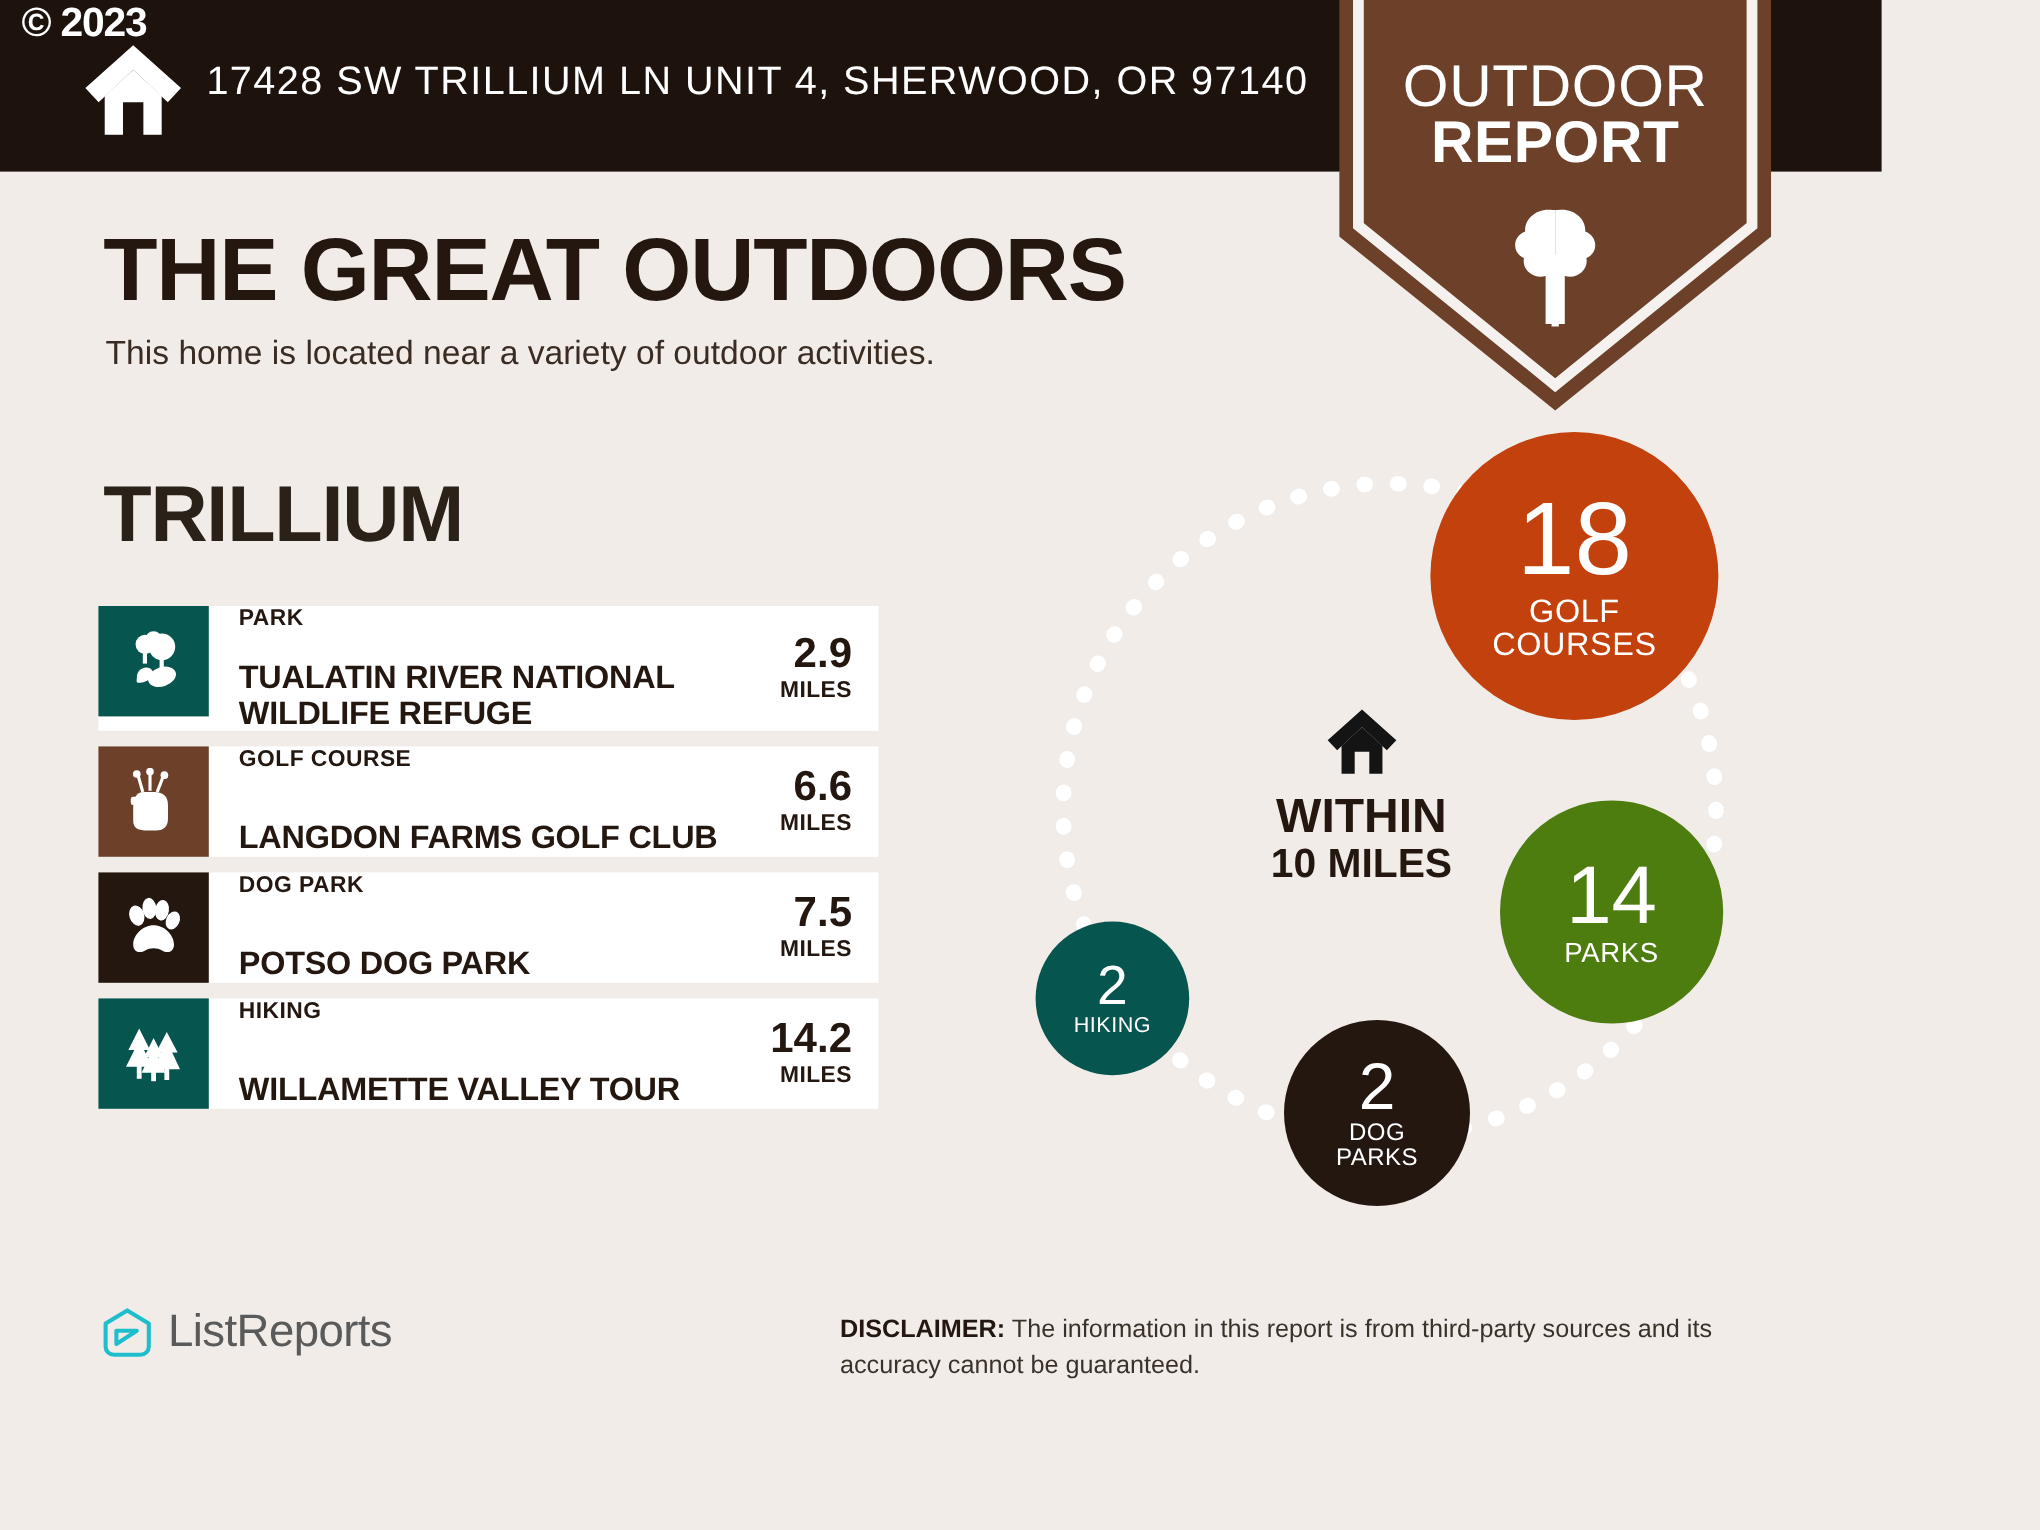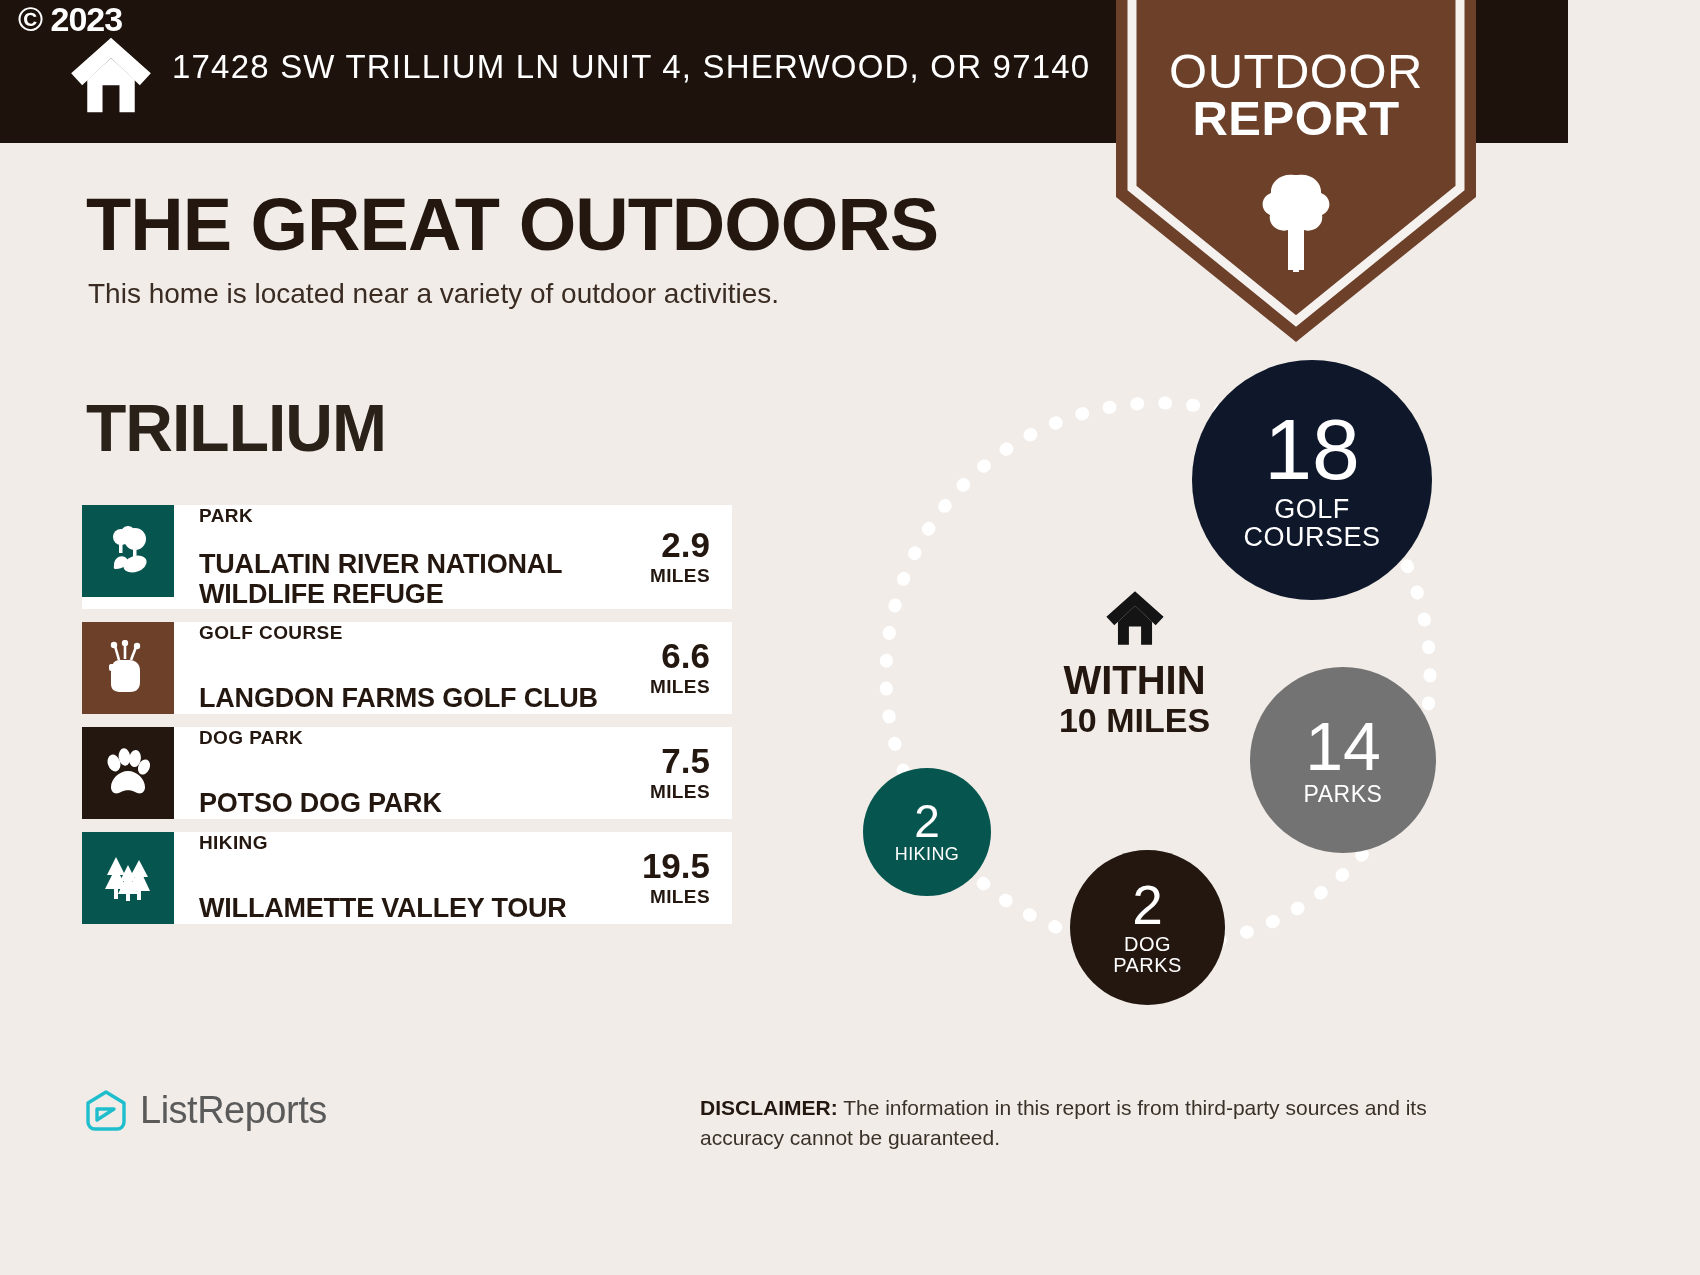"18" .c-golf { background: #0f172a -> #c2410c }
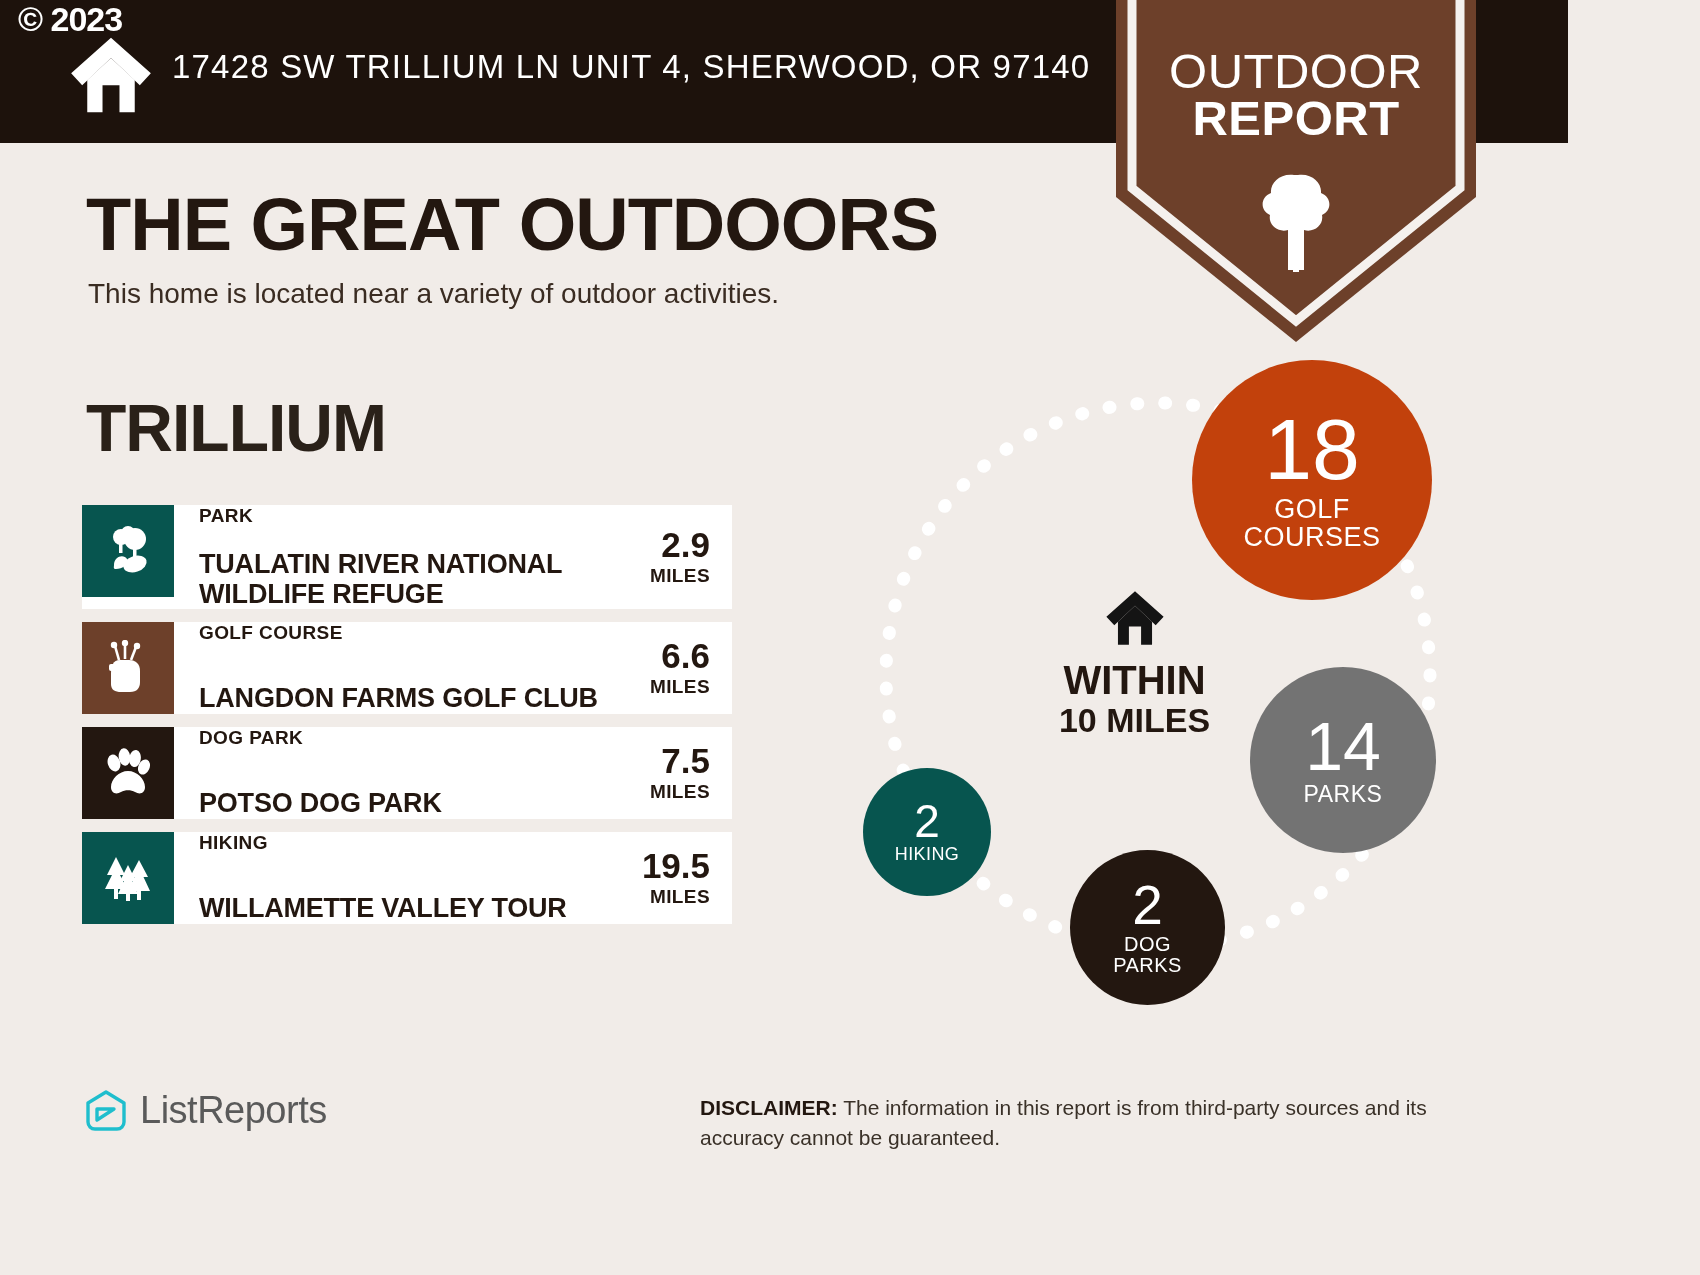"14" .c-parks { background: #737373 -> #4d7c0f }
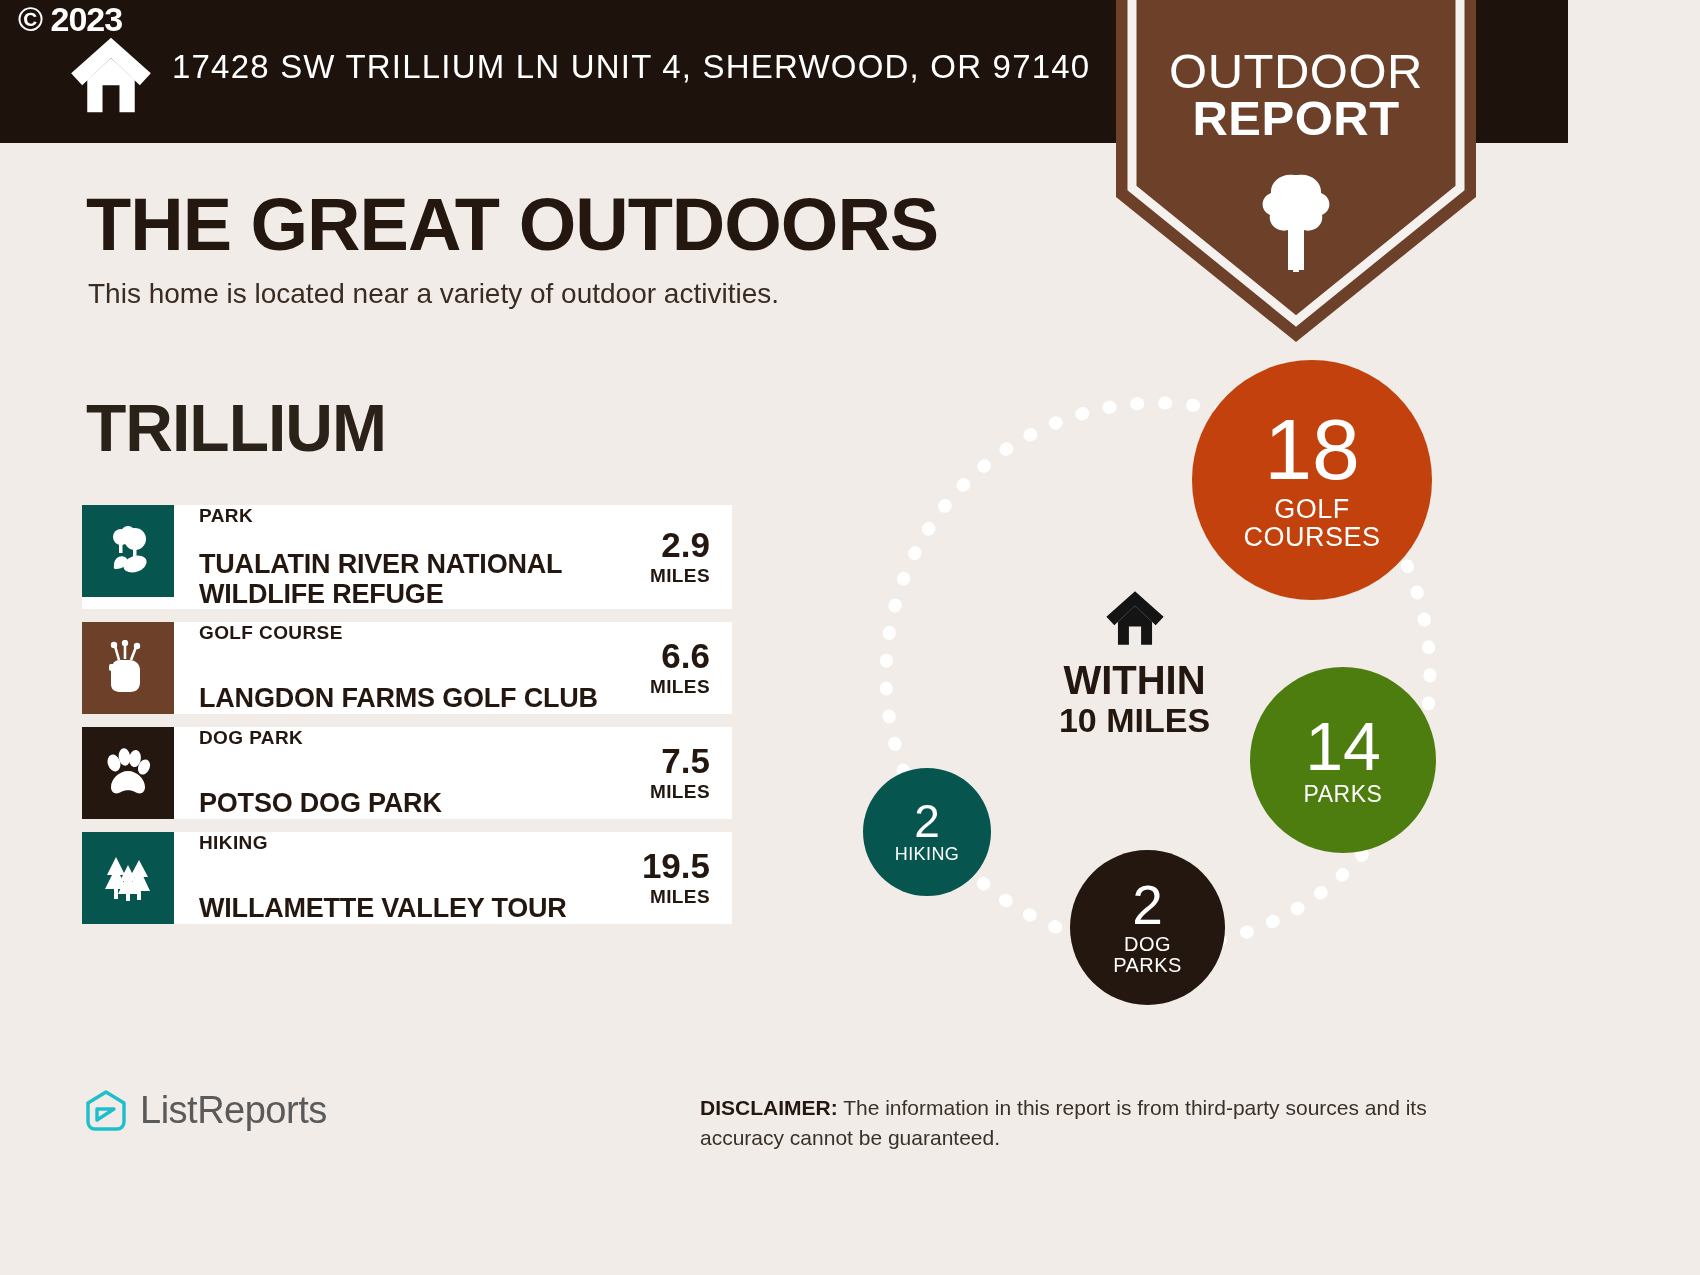"19.5" div.row-dist { text: 19.5 -> 14.2 }
